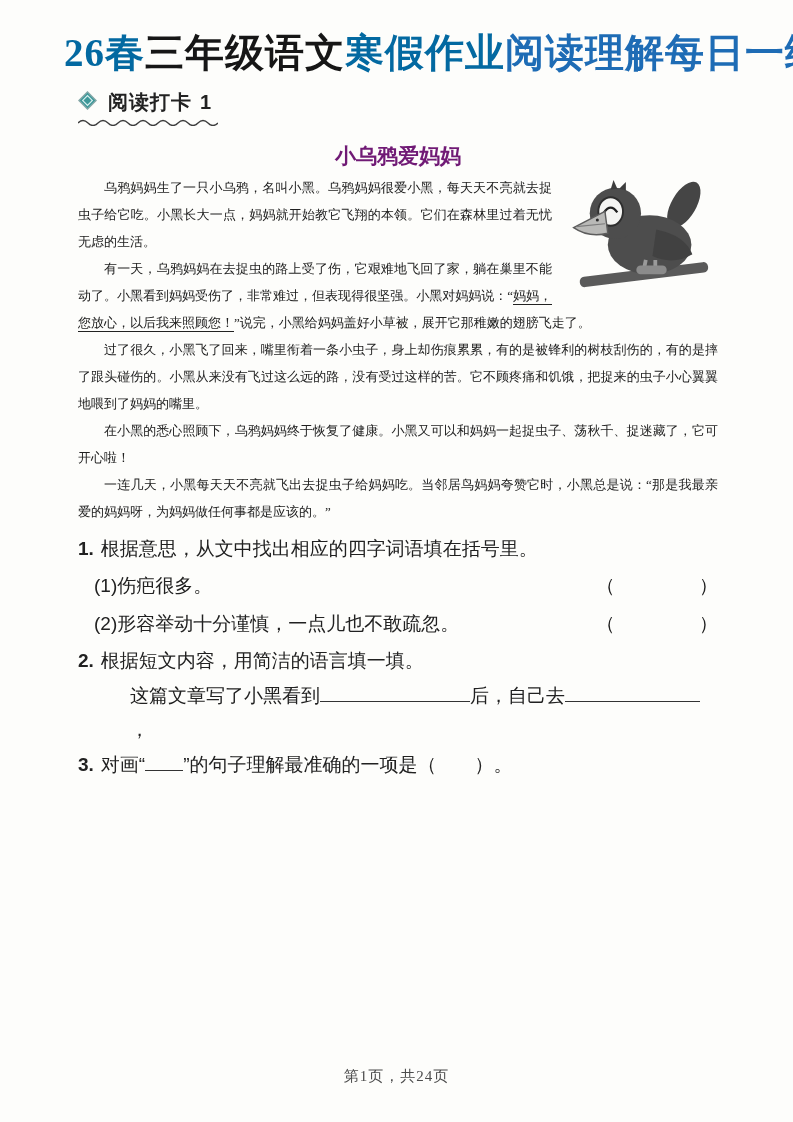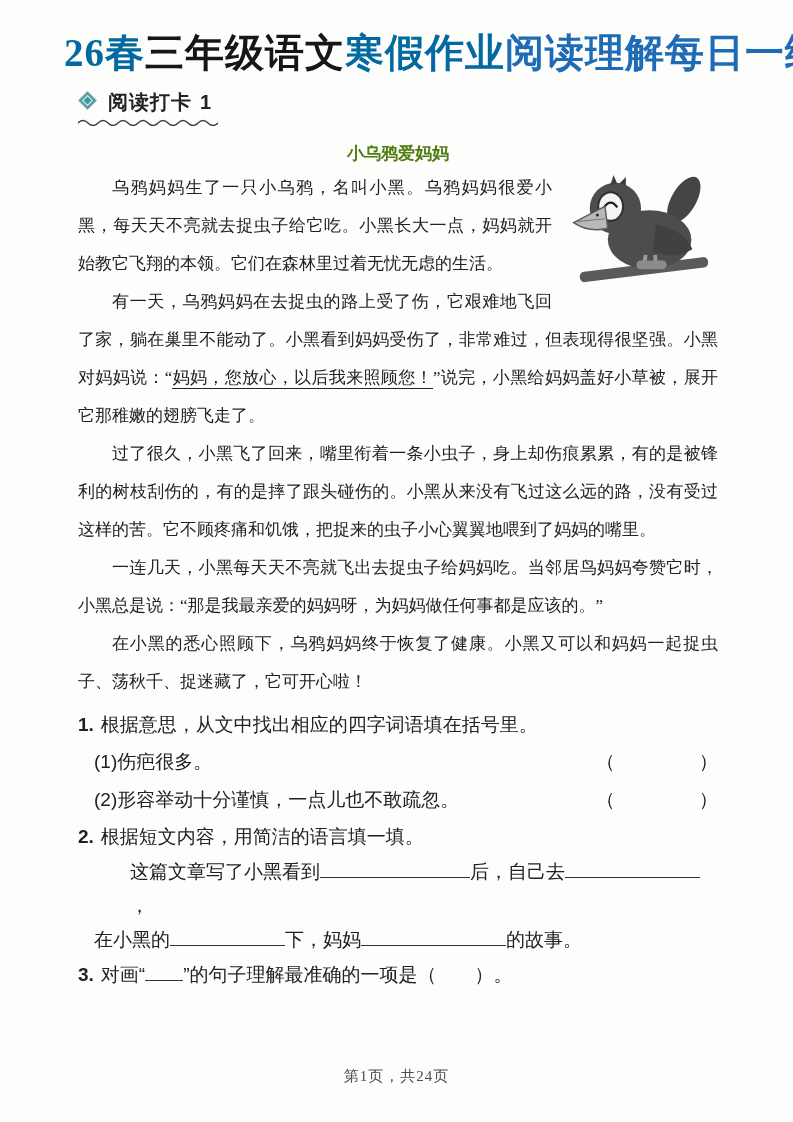"小乌鸦爱妈妈" .passage-title { color: #4d7c0f -> #701a75; font-size: 17px -> 21px }
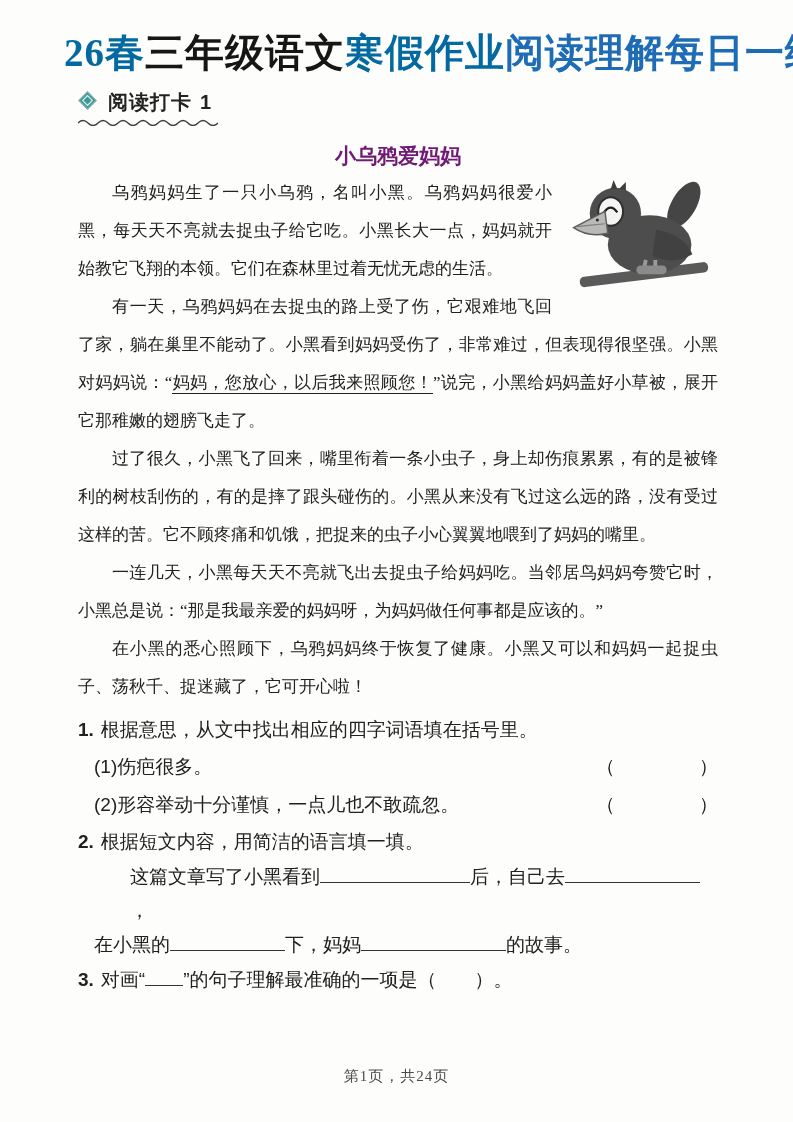"乌鸦妈妈生了一只小乌鸦，名叫小黑。乌鸦妈妈很爱小黑，每天天不亮就去捉虫子给它吃。" .passage { font-size: 17px -> 13px; line-height: 38px -> 27px }
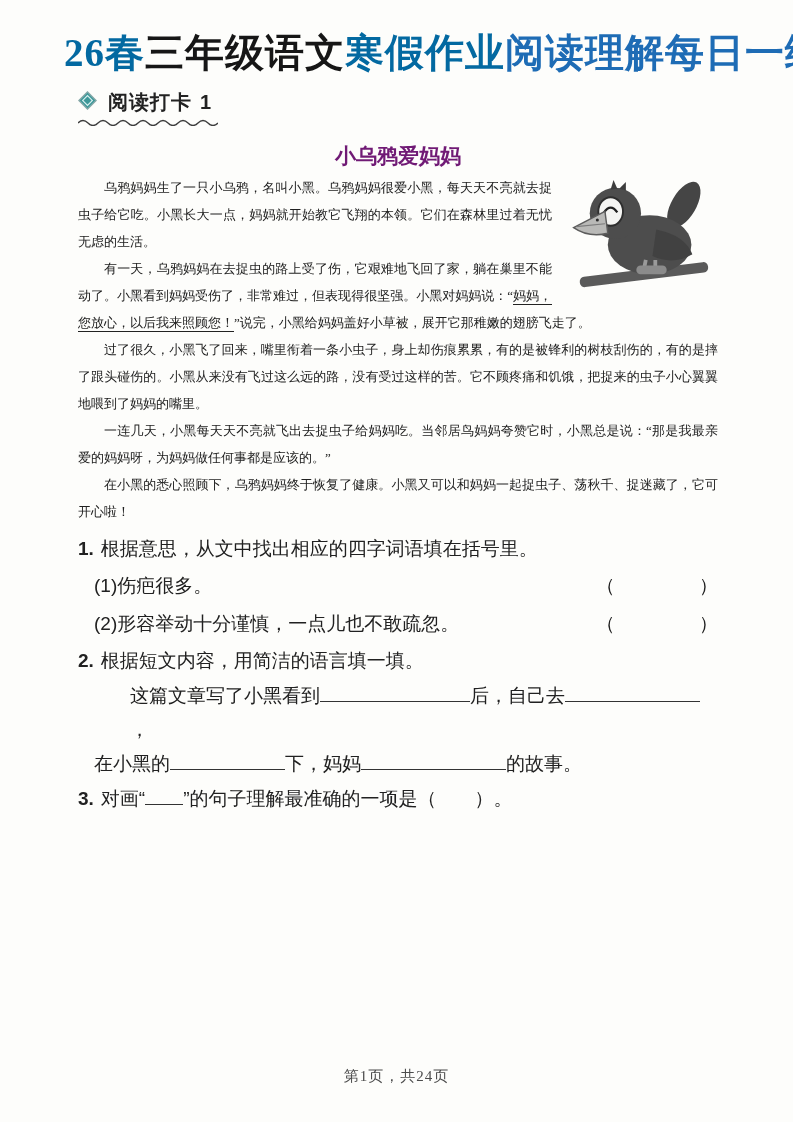"一连几天，小黑每天天不亮就飞出去捉虫子给妈妈吃。当邻居鸟妈妈夸赞它时，小黑总是说" p { order: before "在小黑的悉心照顾下，乌鸦妈妈终于恢复了健康。小黑又可以和妈妈一起捉虫子、荡秋千、" -> after "在小黑的悉心照顾下，乌鸦妈妈终于恢复了健康。小黑又可以和妈妈一起捉虫子、荡秋千、" }
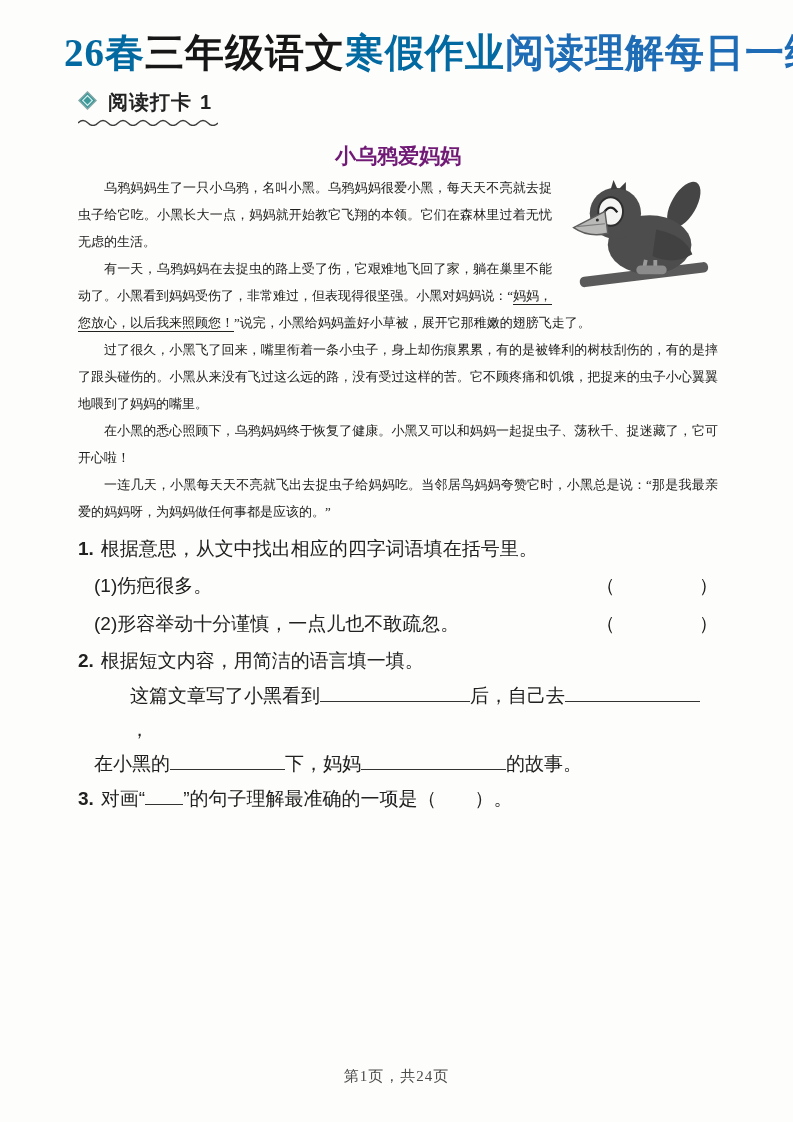"在小黑的 下，妈妈 的故事。" div.q-fill { html: <div><span>在小黑的</span><span></span><span>下，妈妈</span><span></span><span>的故事。</span></div> -> none }
